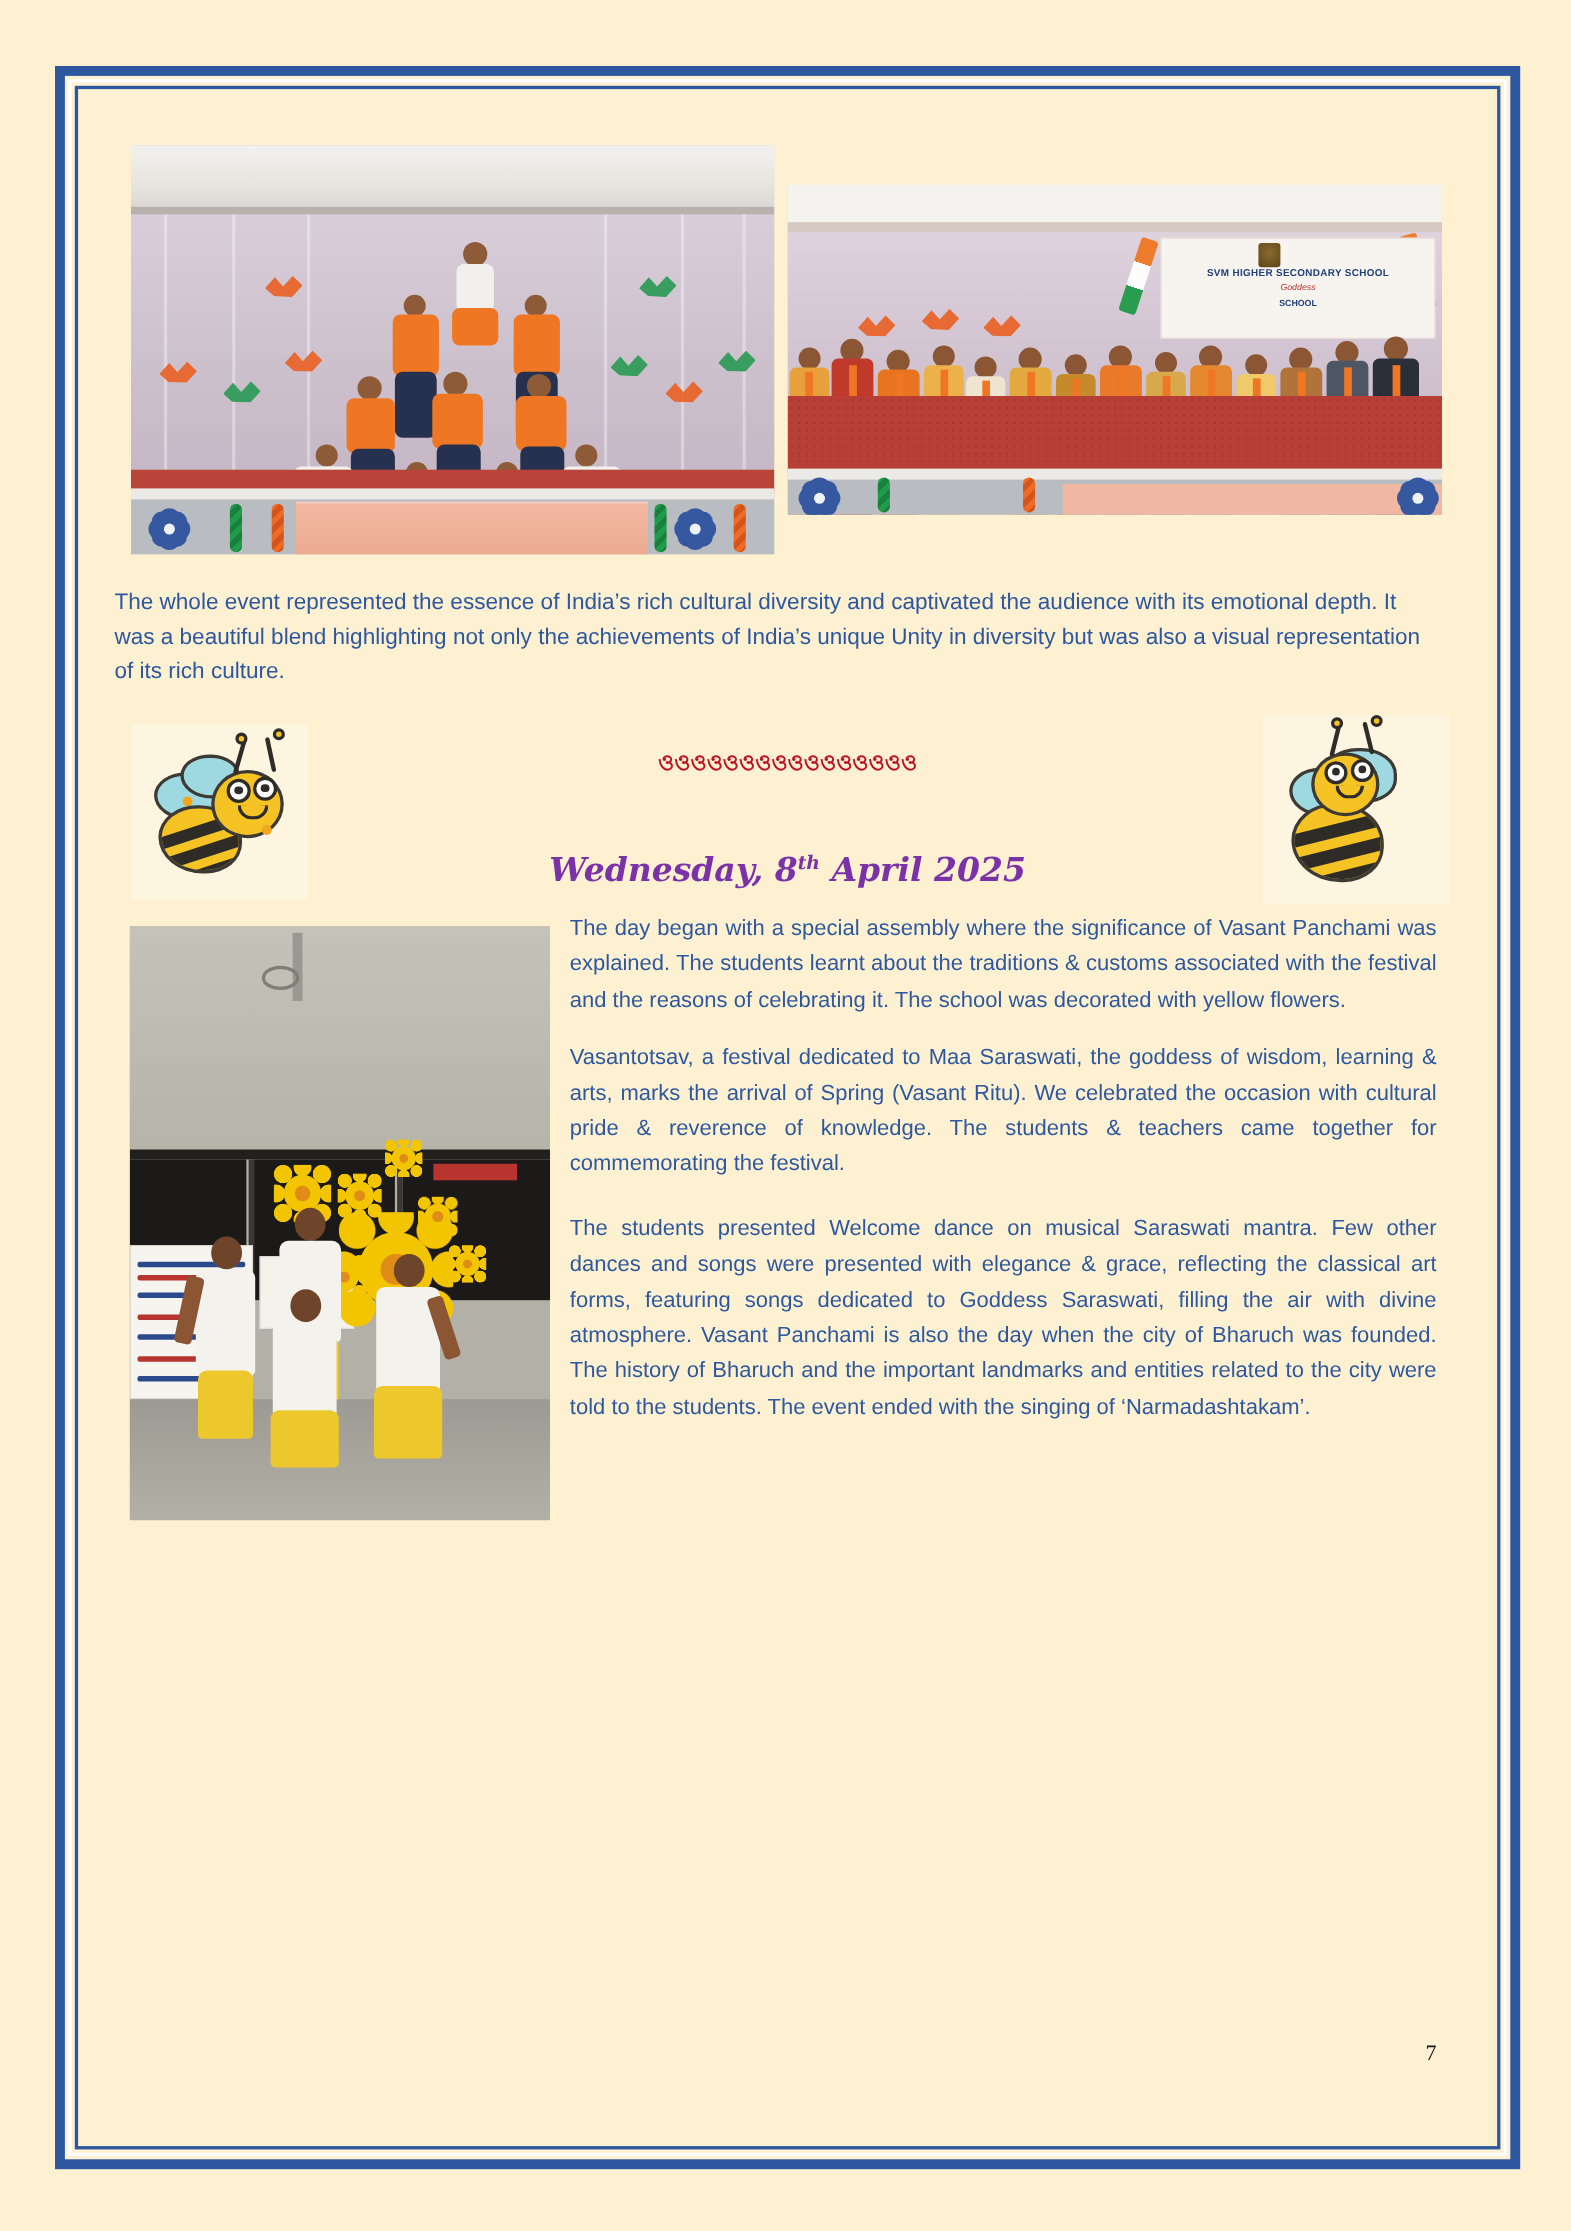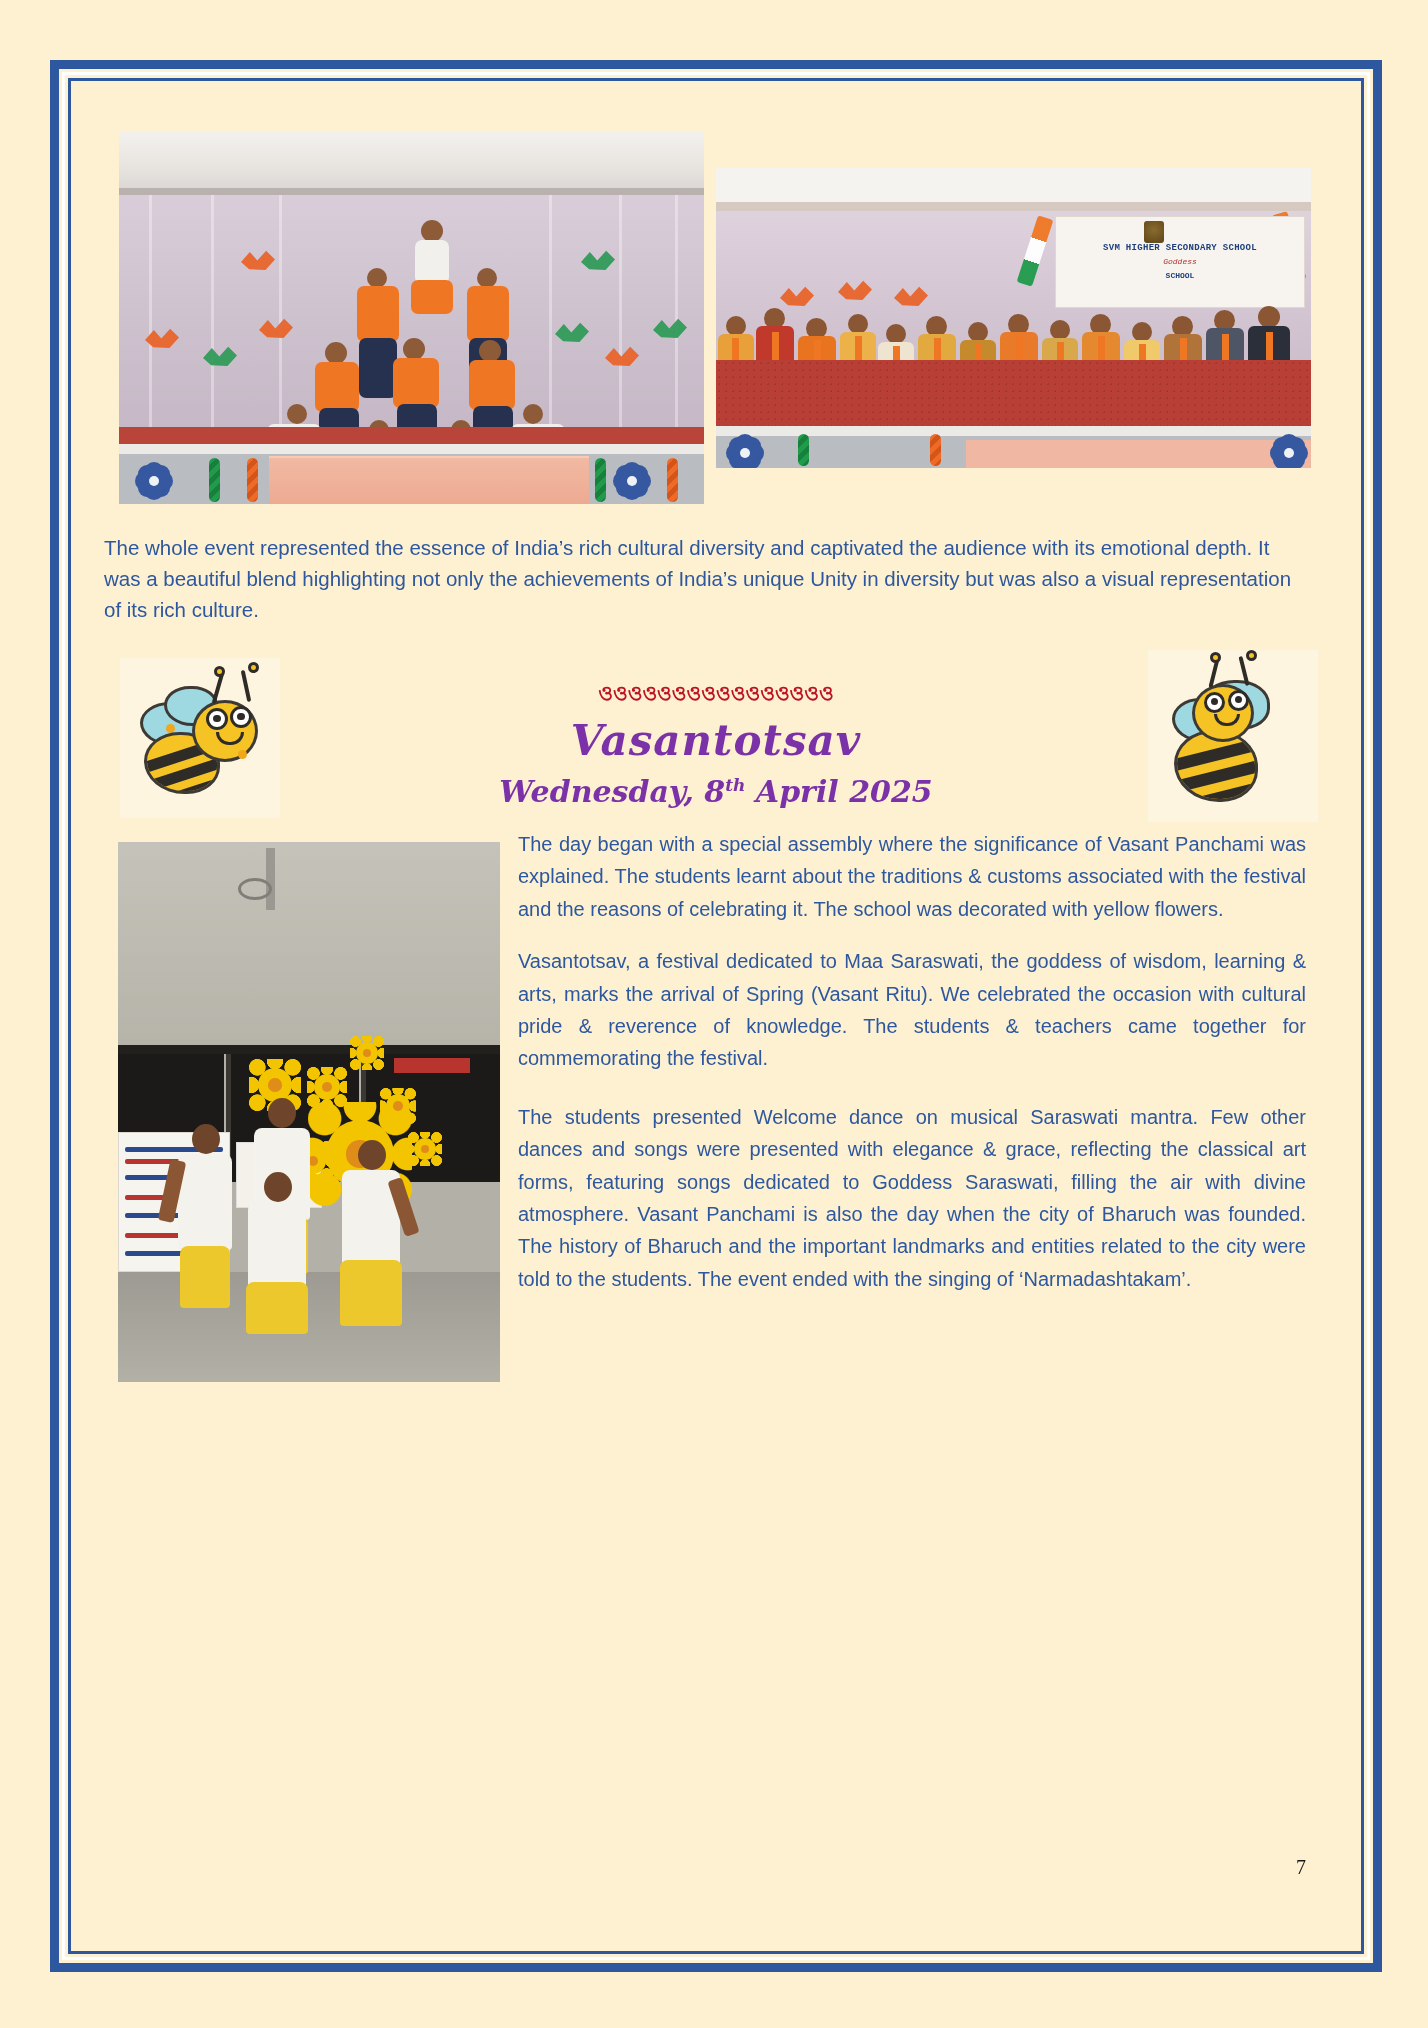"SVM HIGHER SECONDARY SCHOOL" .photo { font-family: Liberation Mono, monospace -> none }
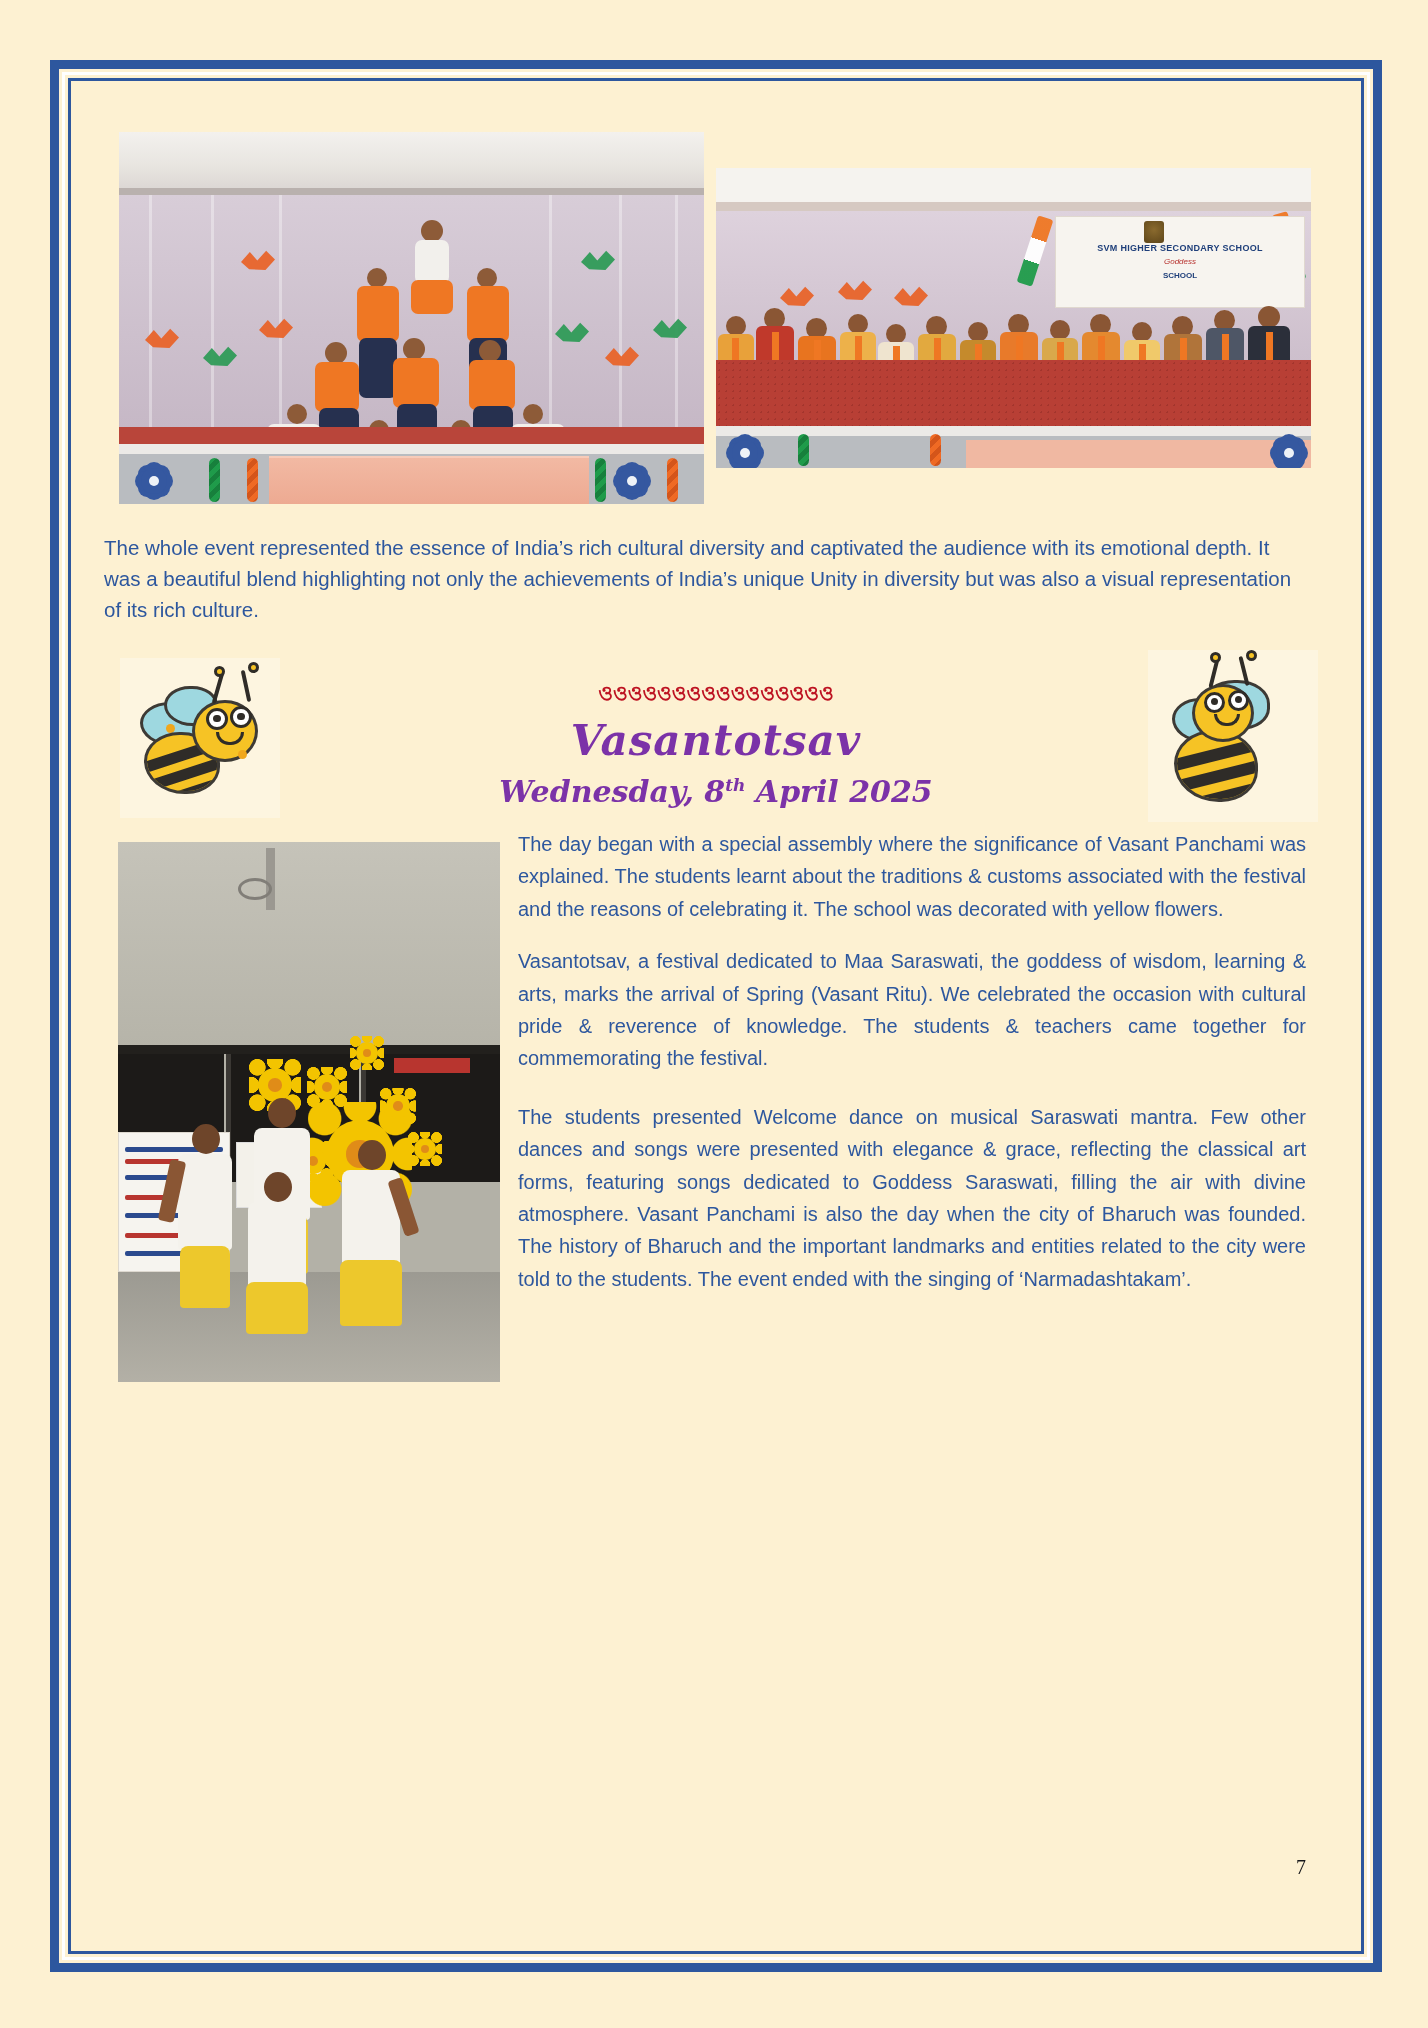"Vasantotsav" div.title-main { html: <div>Vasantotsav</div> -> none }
